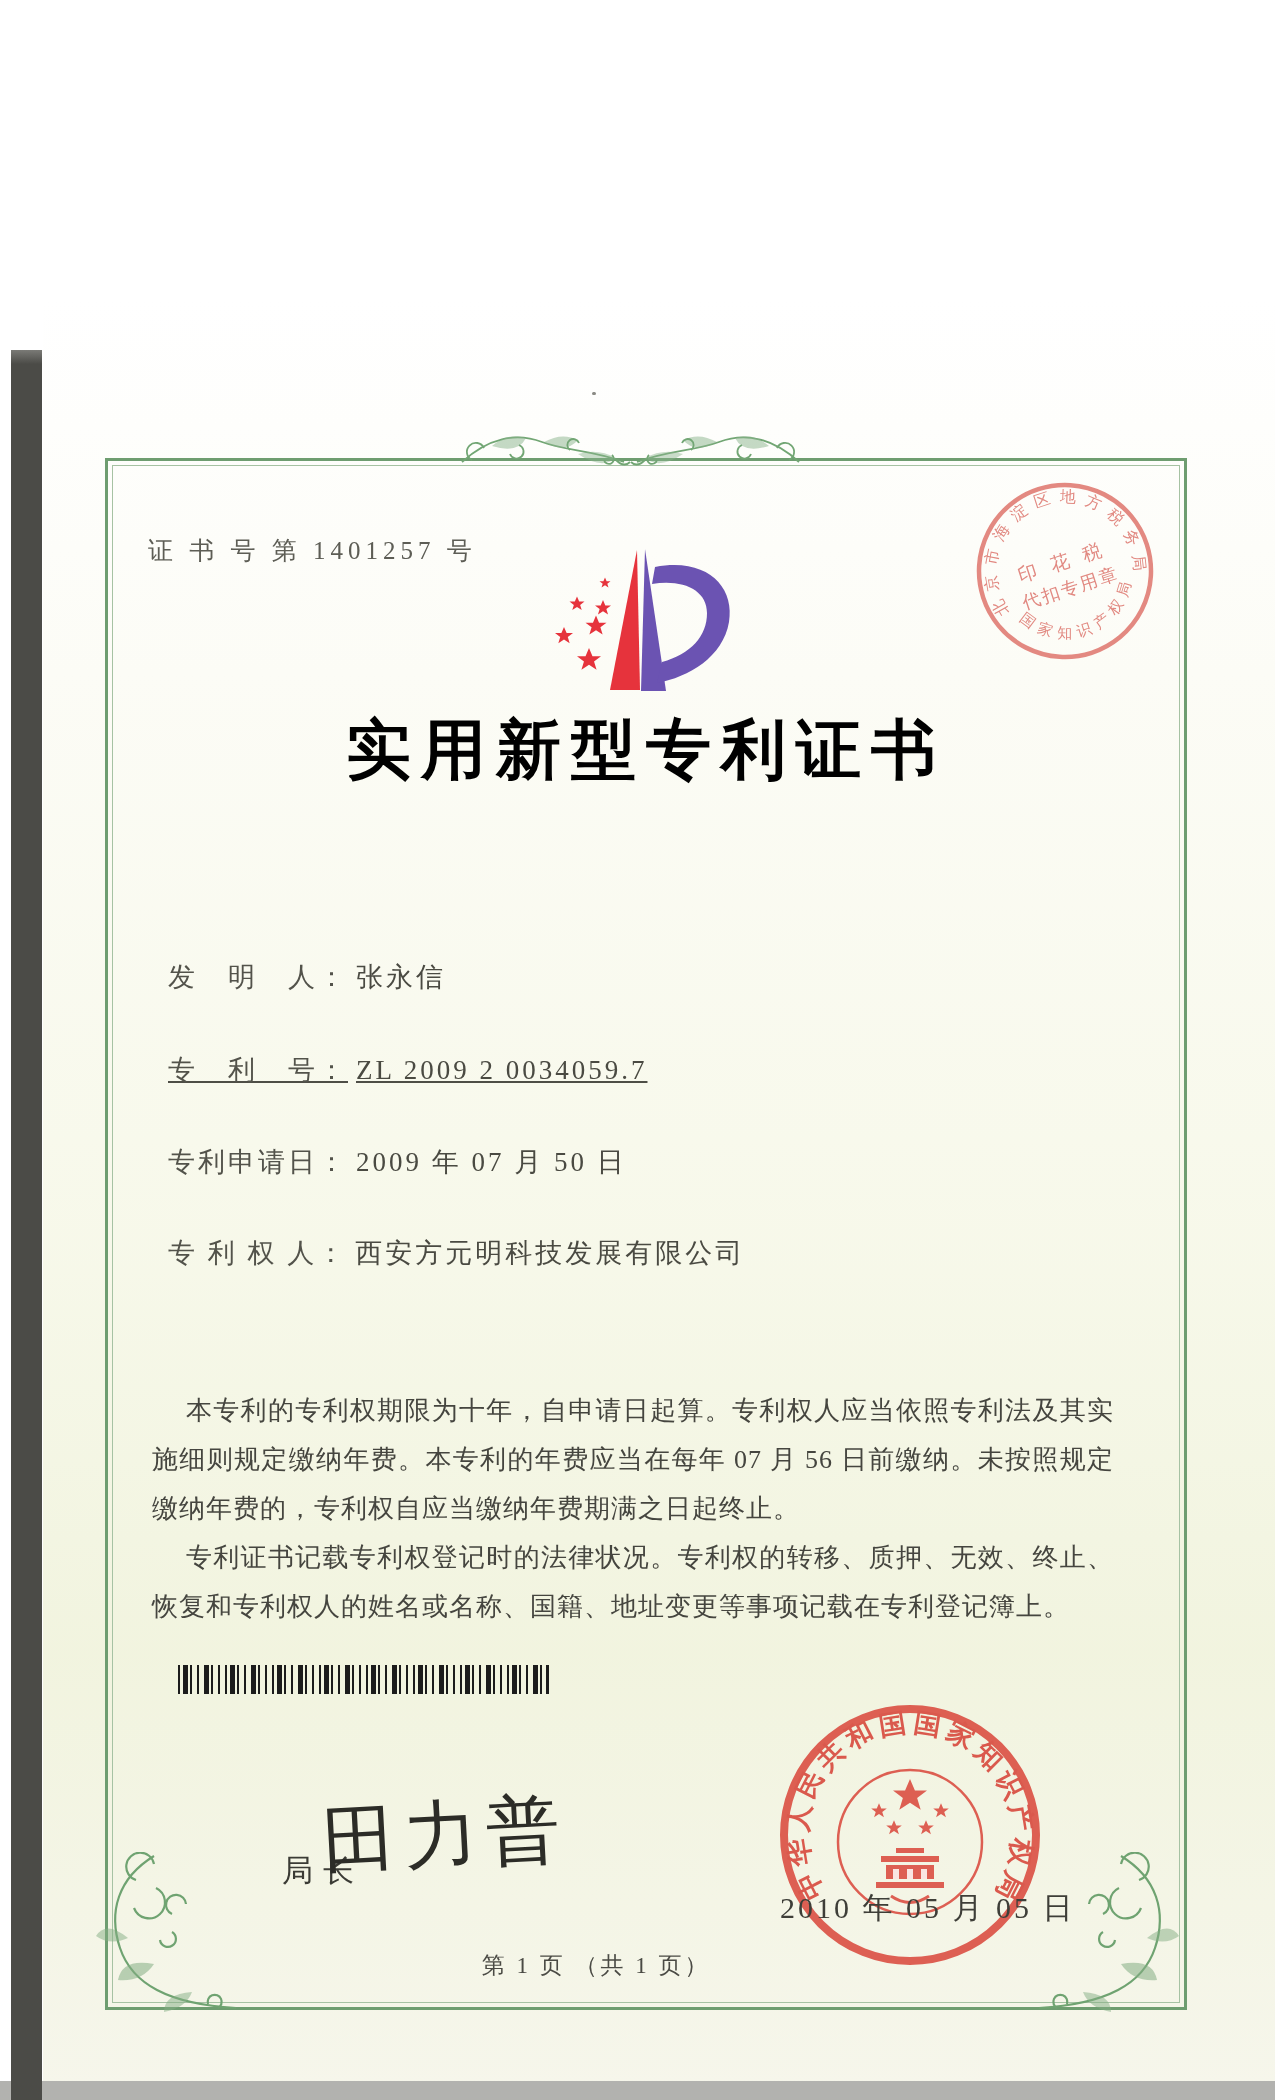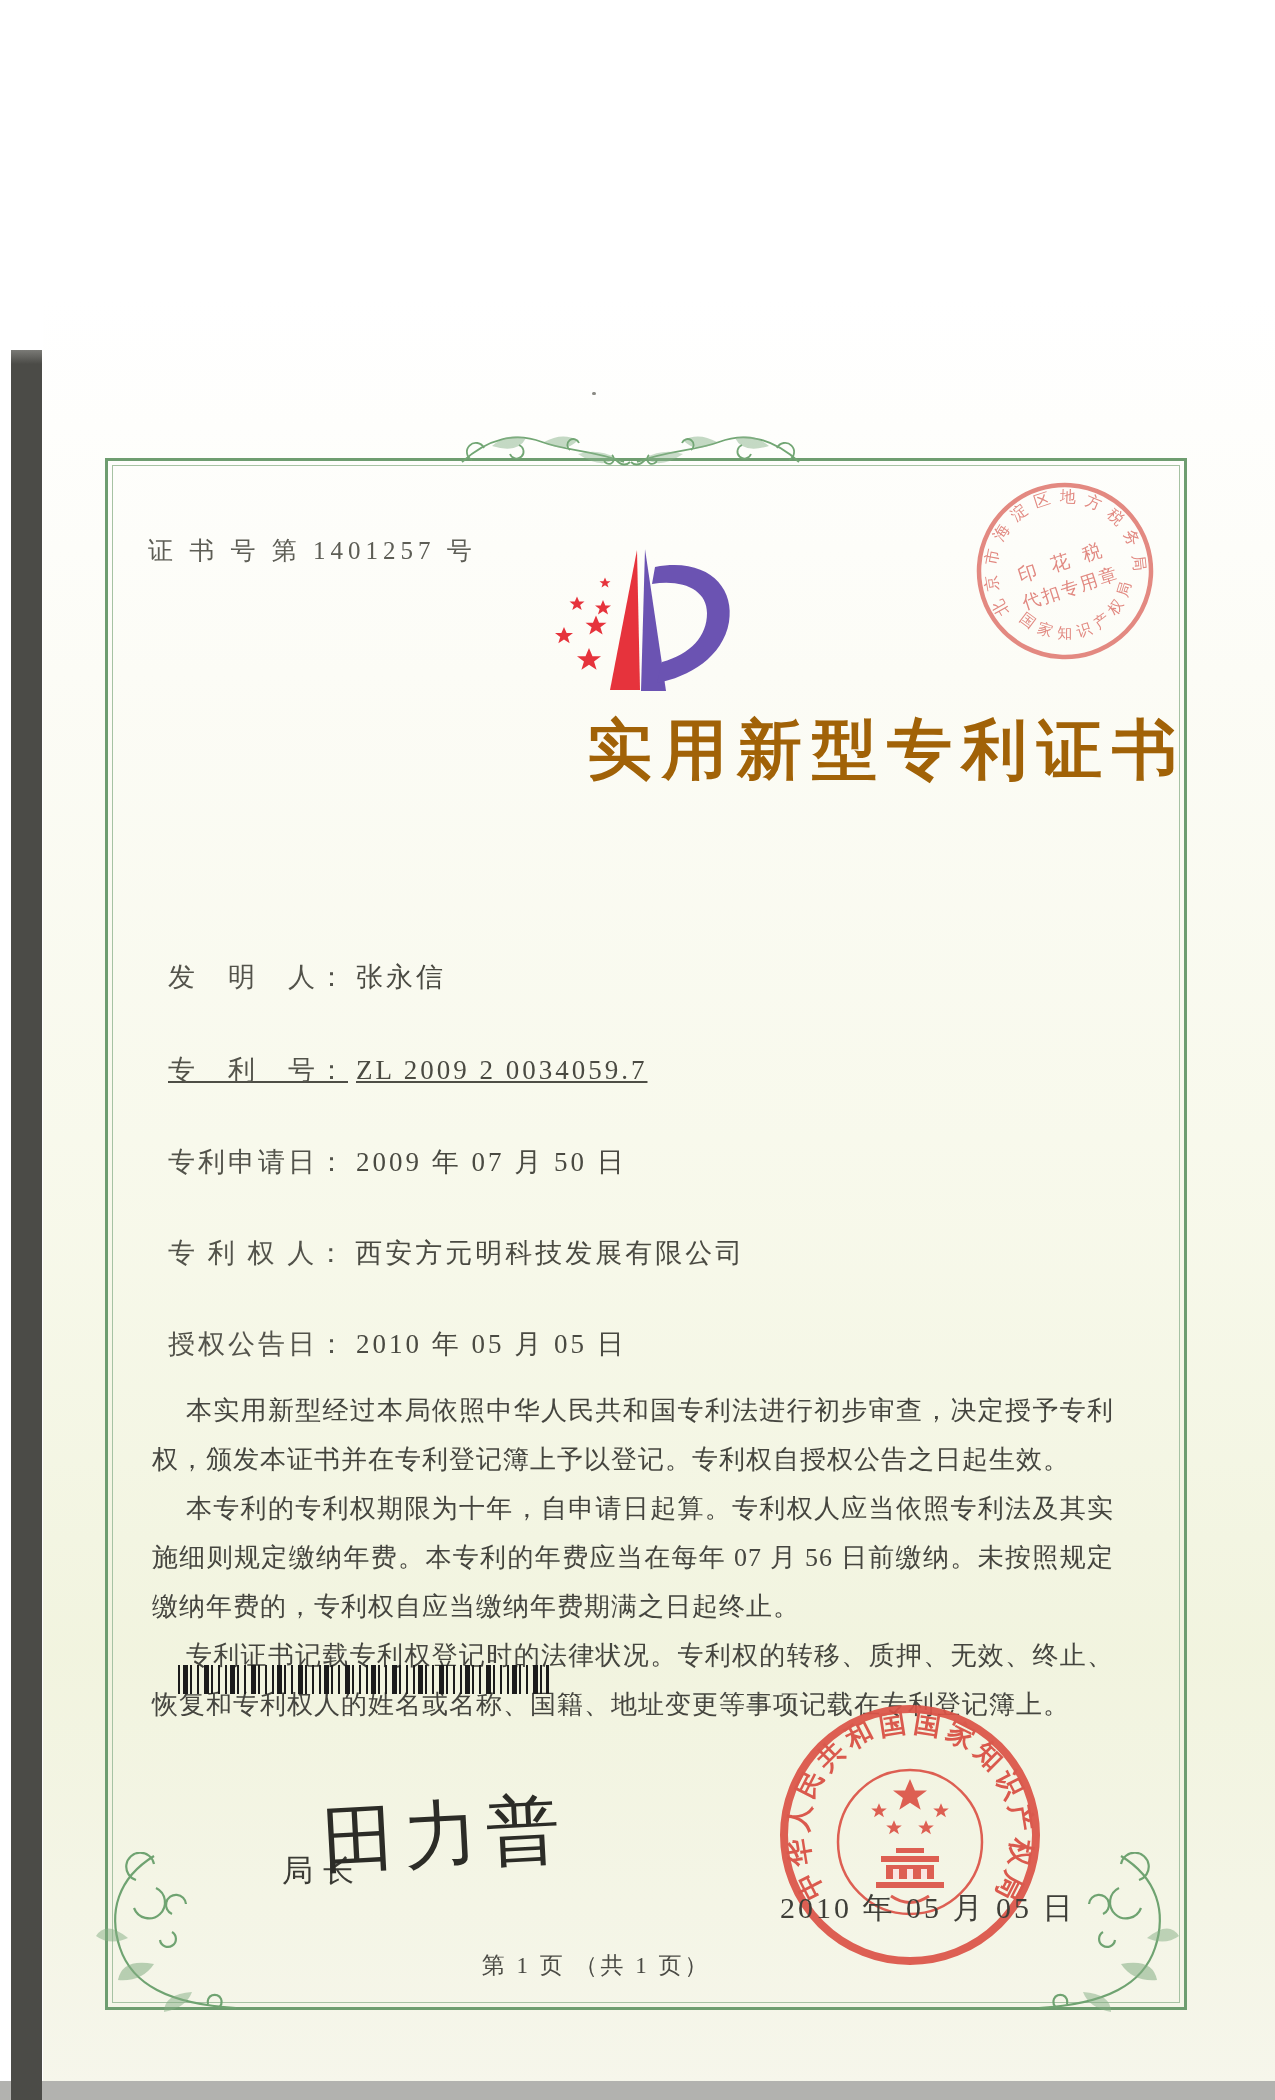"实用新型专利证书" .title { color: #a16207 -> #000000; text-align: right -> center }
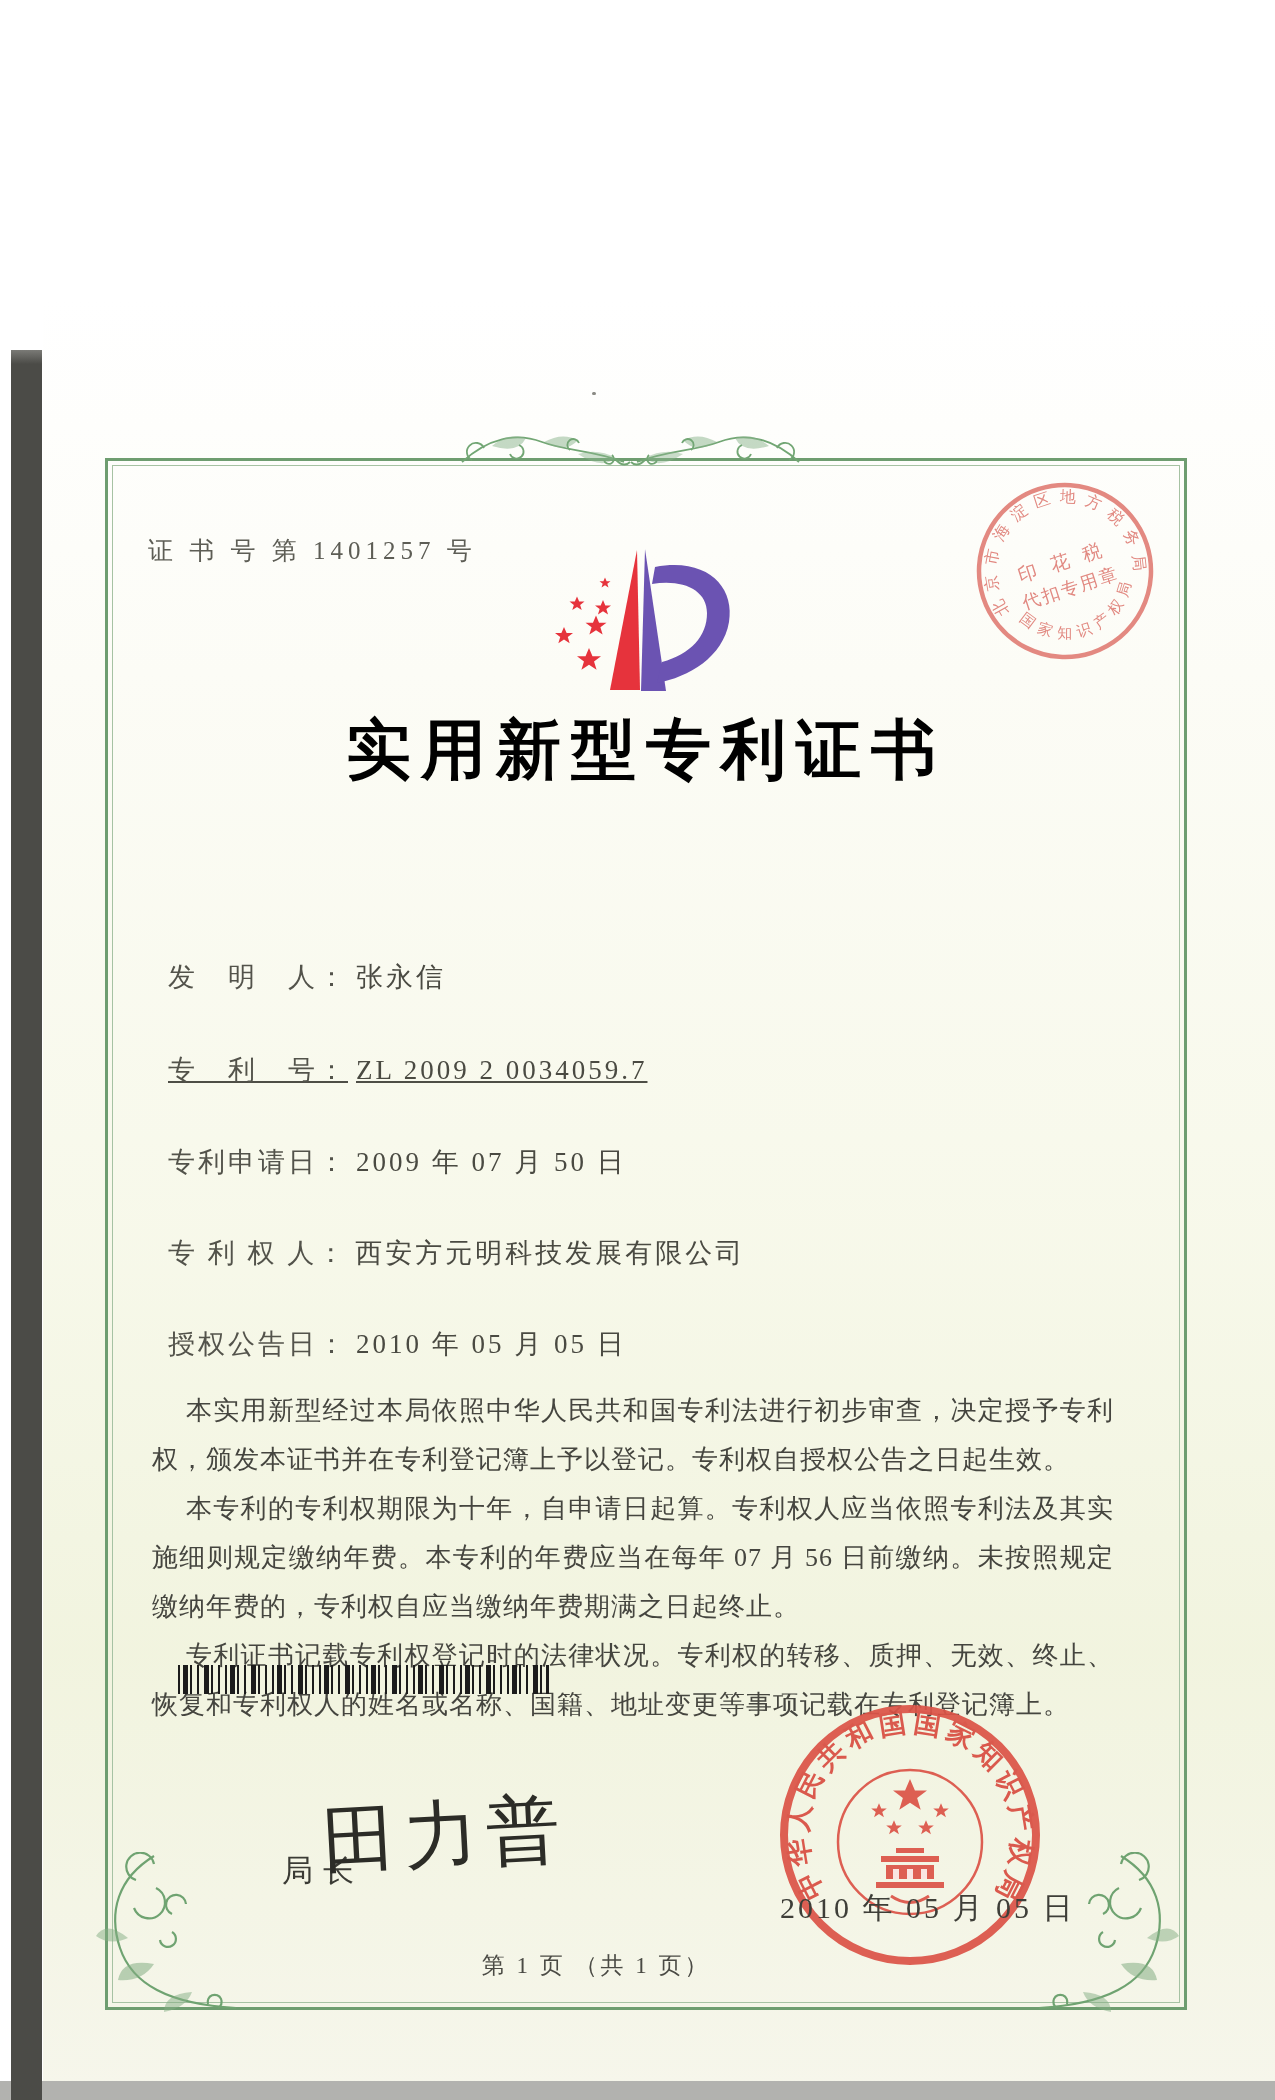"授权公告日： 2010 年 05 月" div.abs { html: <div> <span>授权公告日：</span><span>2010 年 05 月 05 日</span> </div> -> none }
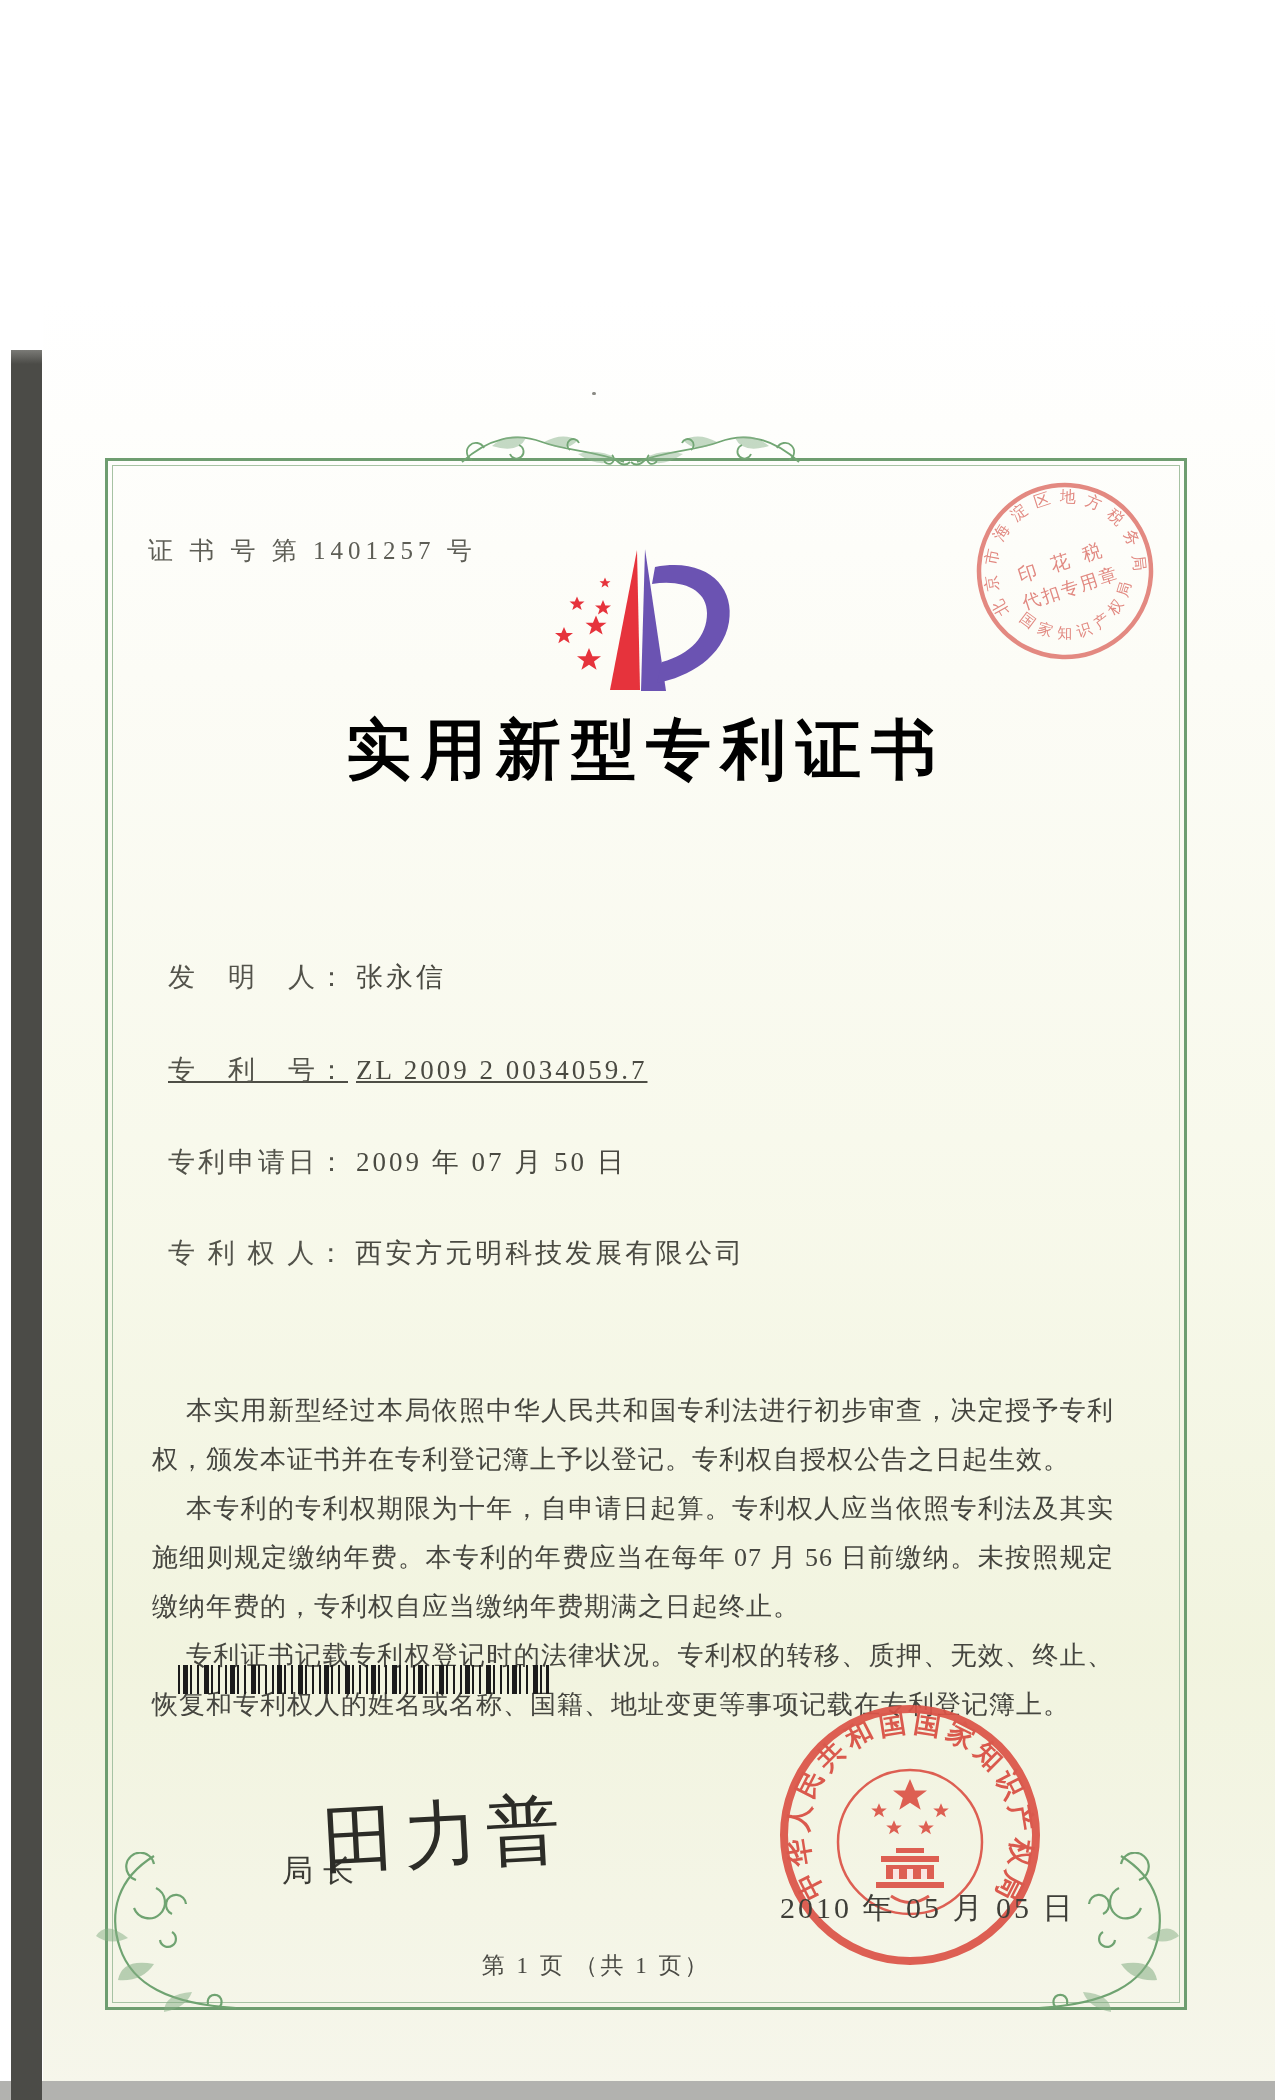"本实用新型经过本局依照中华人民共和国专利法进行初步审查，决定授予专利权，颁发本证" p { html: <p>本实用新型经过本局依照中华人民共和国专利法进行初步审查，决定授予专利权，颁发本证书并在专利登记簿上予以登记。专利权自授权公告之日起生效。</p> -> none }
